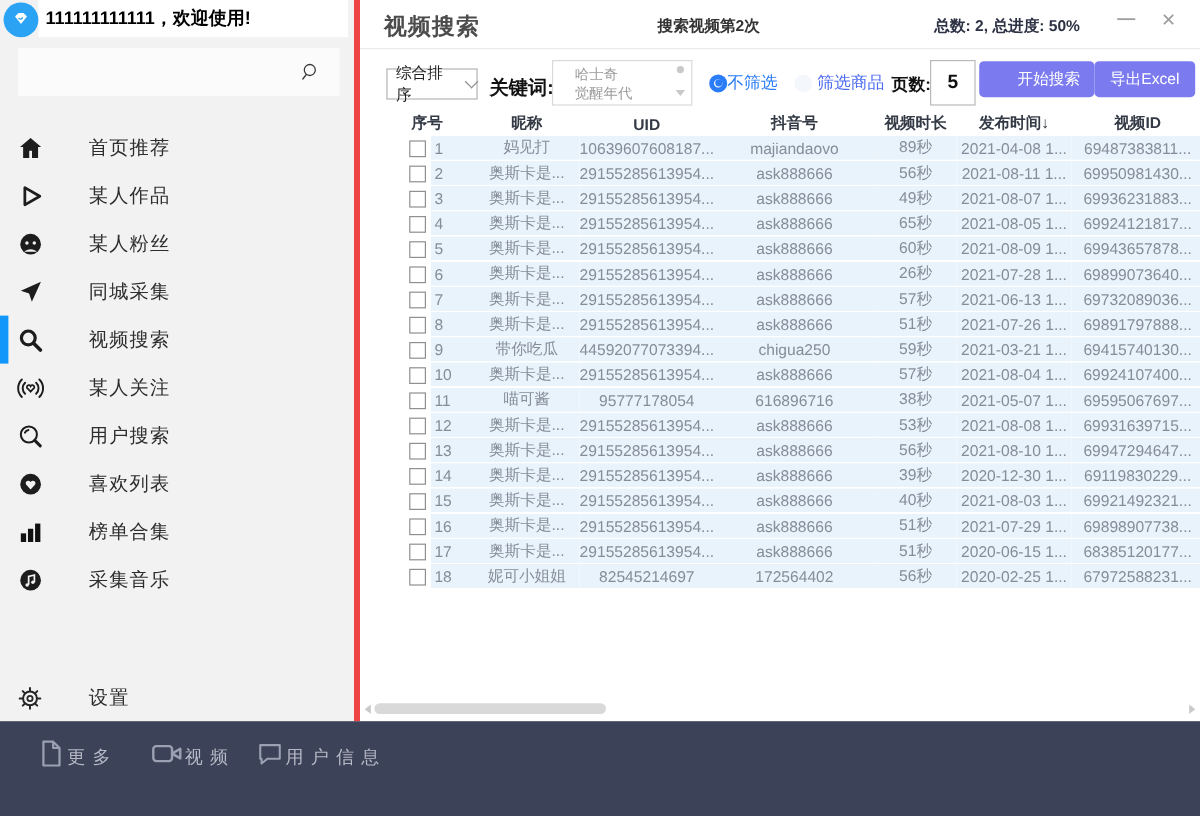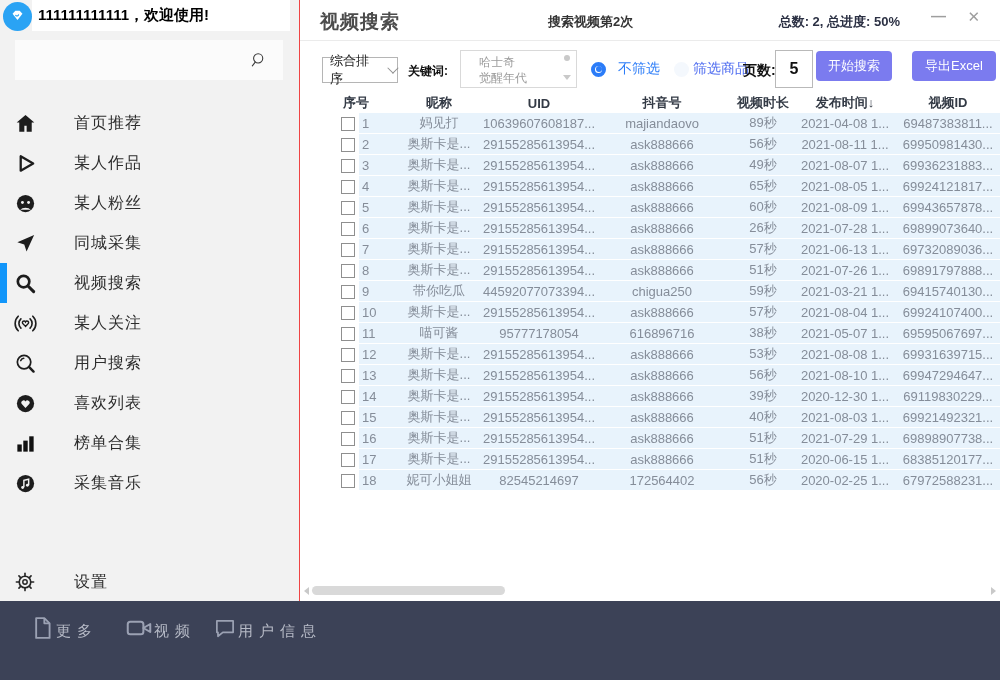"111111111111，欢迎使用!" .sidebar { border-right: 1px solid #ef4444 -> 5px solid #ef4444 }
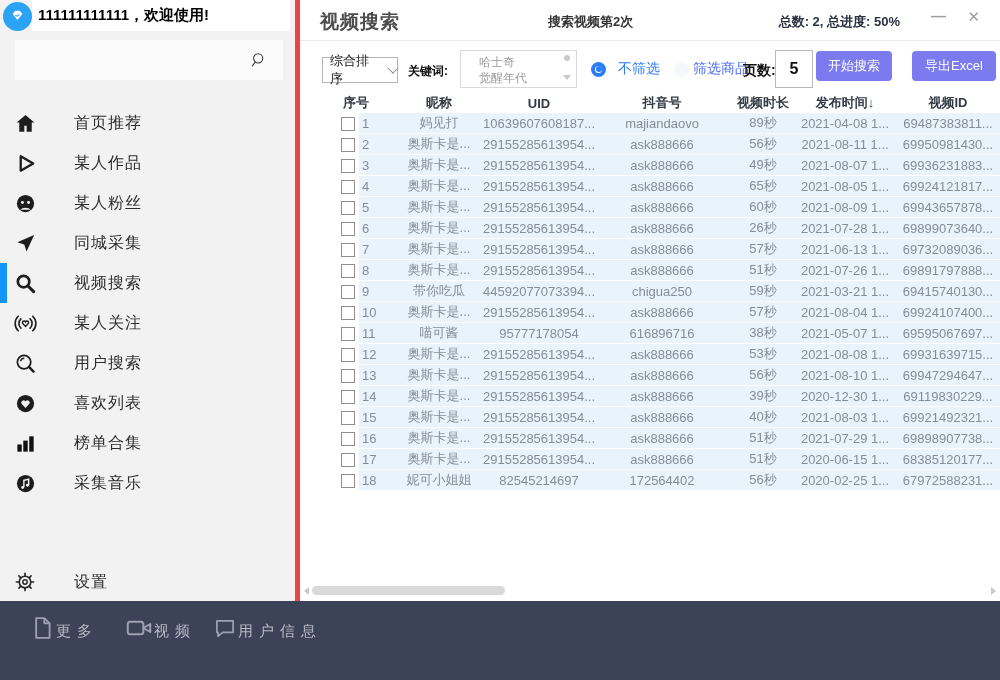"关键词:" .kw-label { font-size: 12px -> 16px }
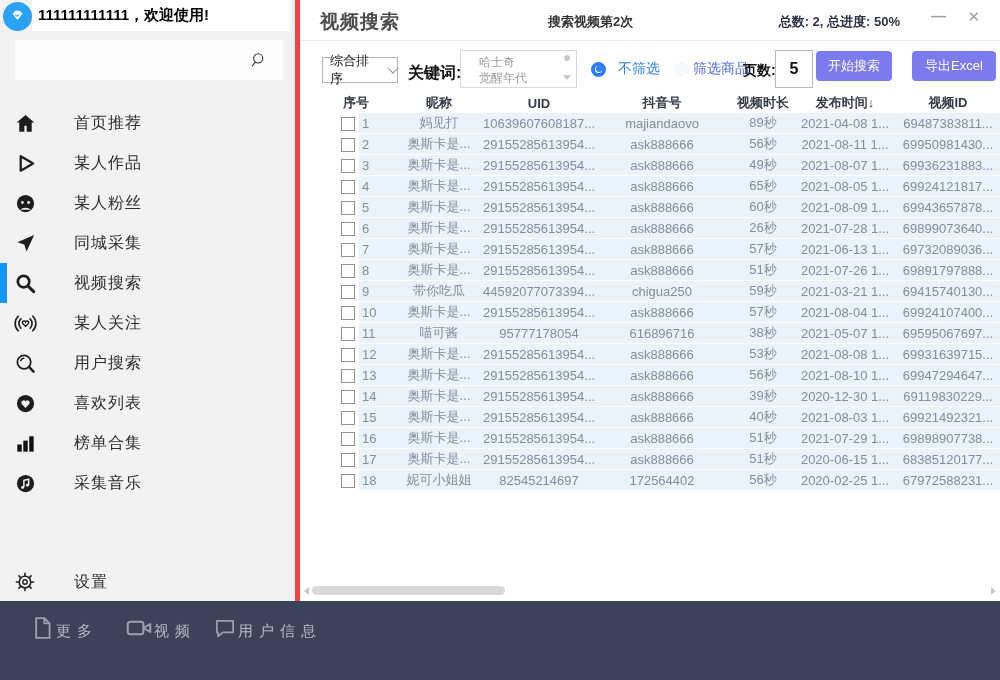"不筛选" .radio-lbl1 { margin: 0 14px 0 12px -> 0 14px 0 0 }
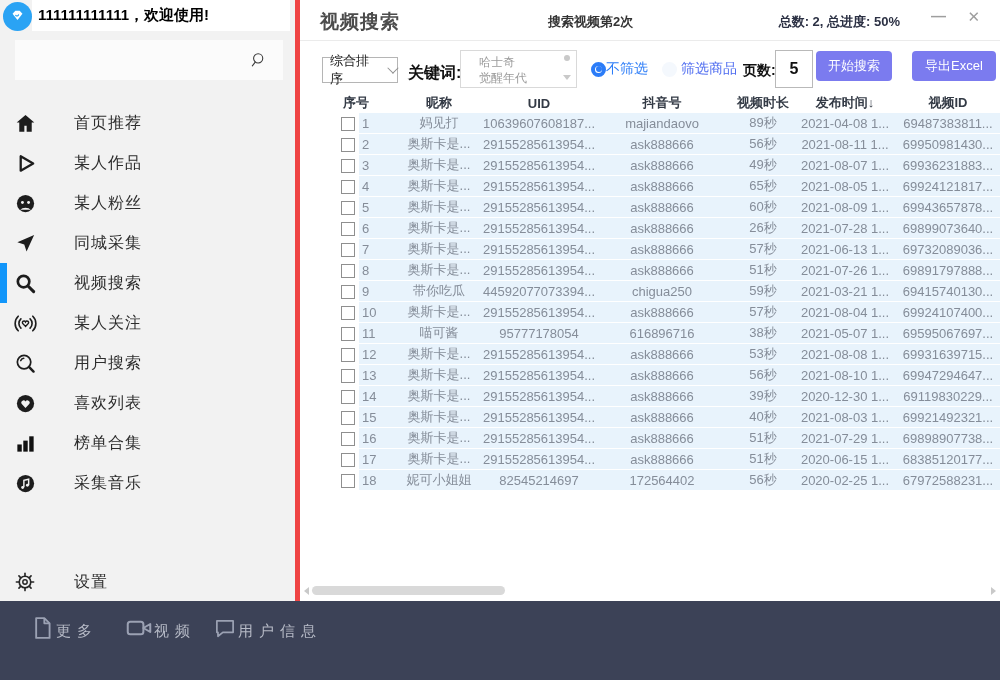"开始搜索" .btn-search { padding-left: none -> 20px }
